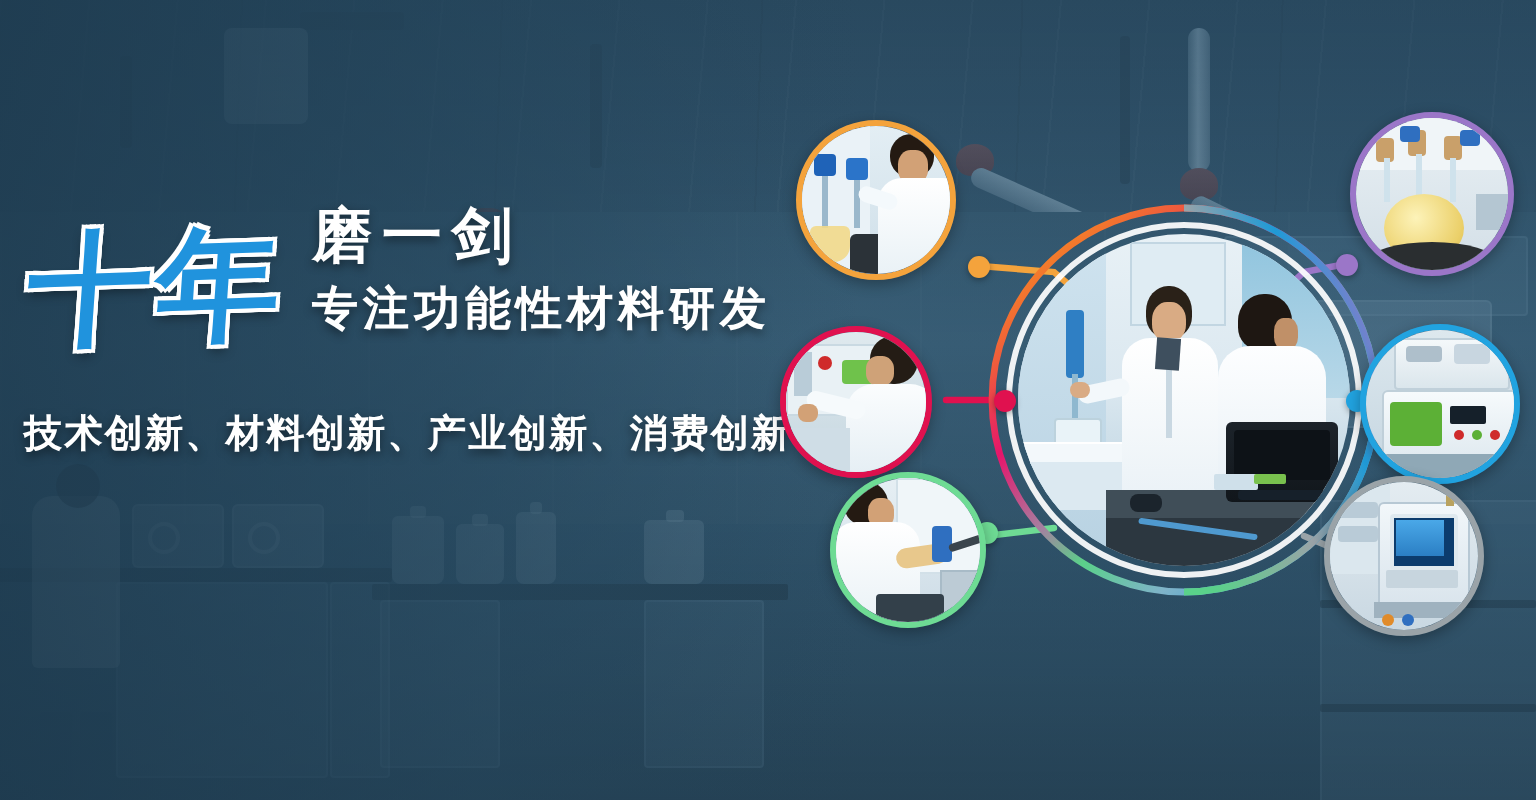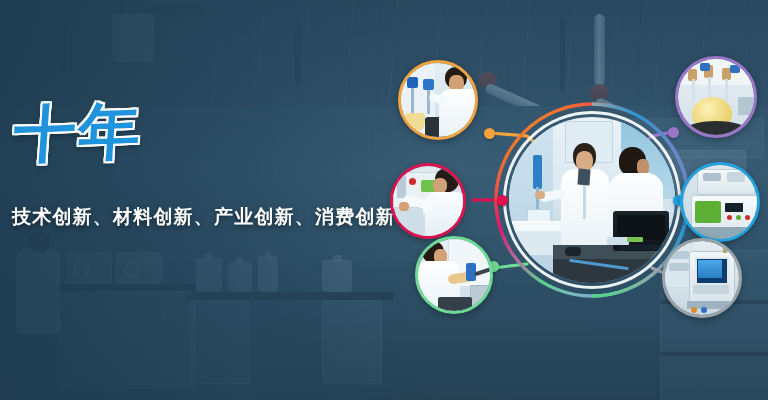"磨一剑" div.sub1 { html: none -> <div>磨一剑</div> }
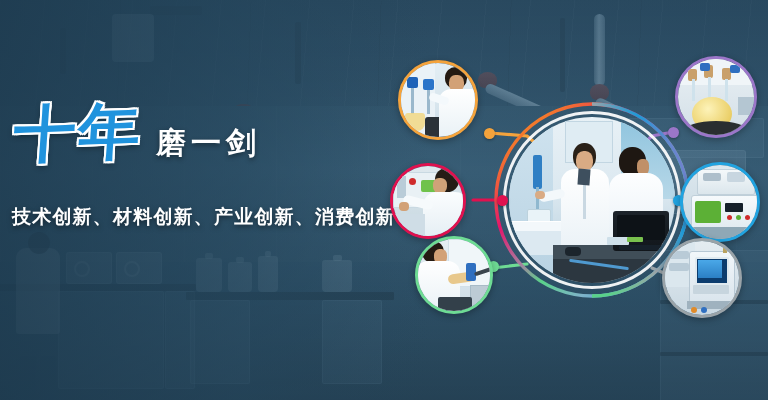"专注功能性材料研发" div.sub2 { html: none -> <div>专注功能性材料研发</div> }
